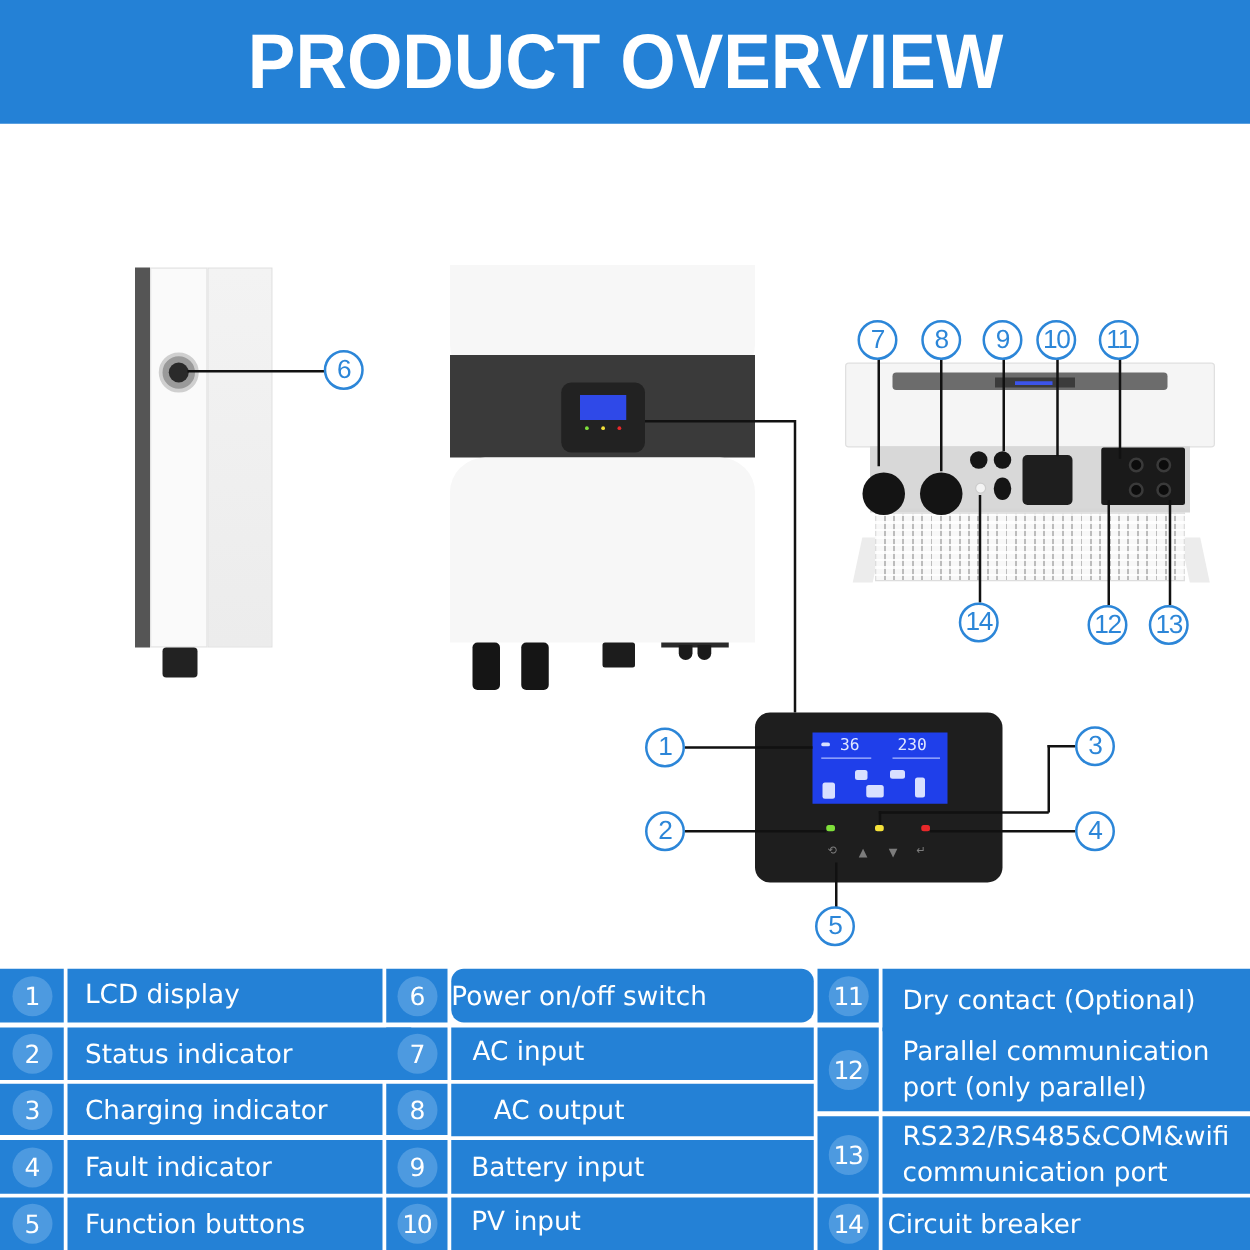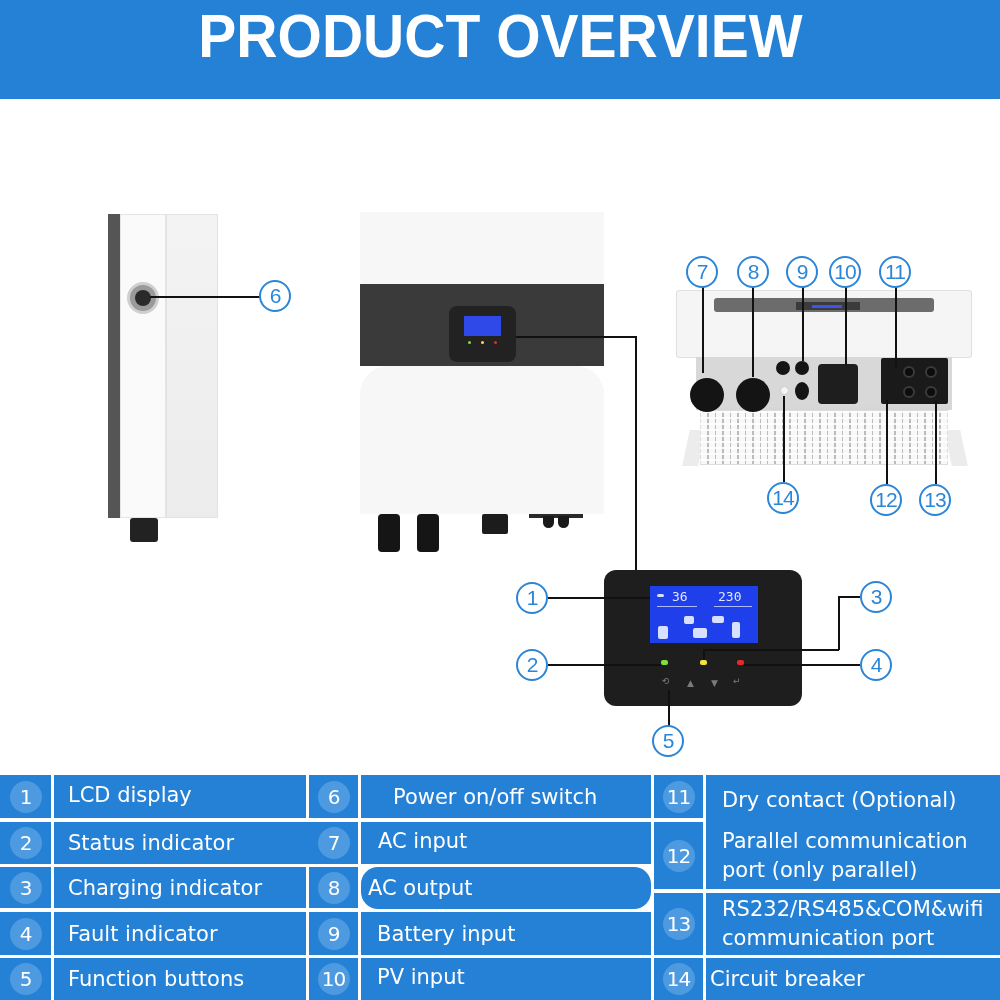"PRODUCT OVERVIEW" .header { align-items: none -> center }
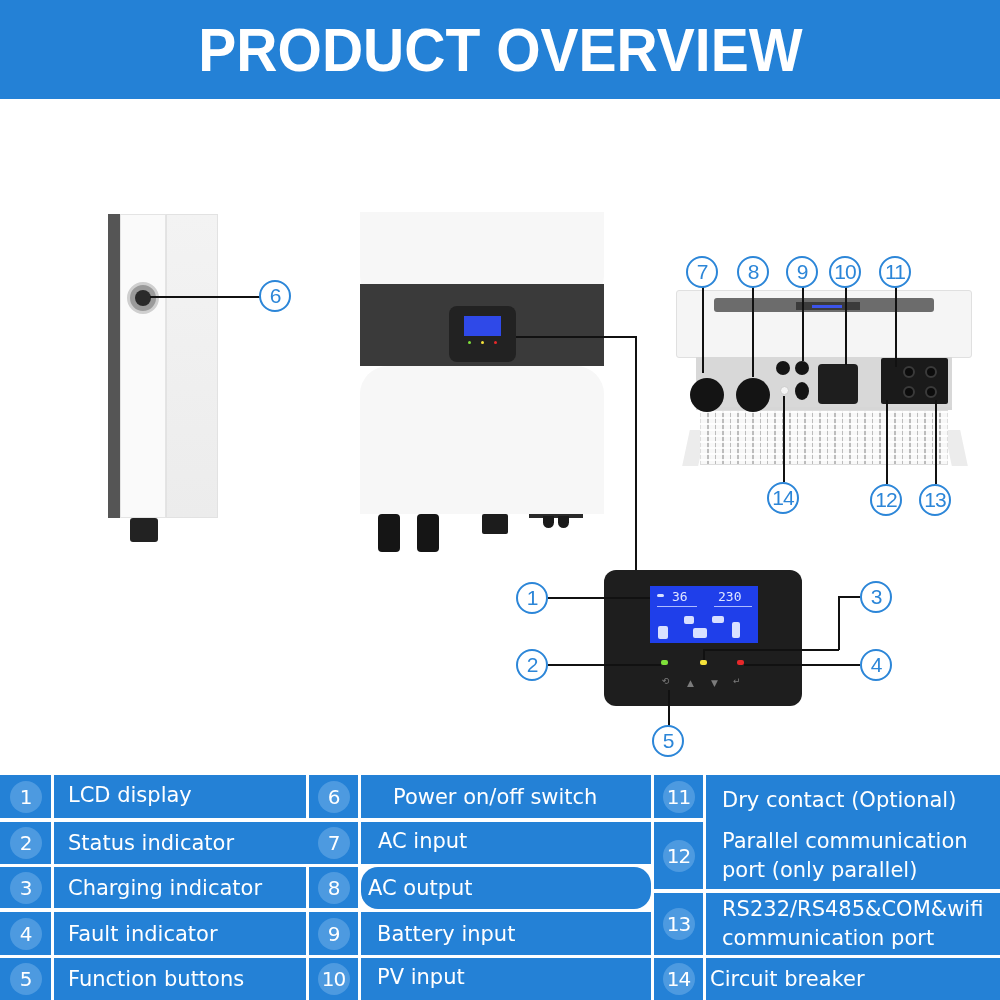"Power on/off switch" div.cell { border-radius: none -> 10px; padding-left: 32px -> 0 }
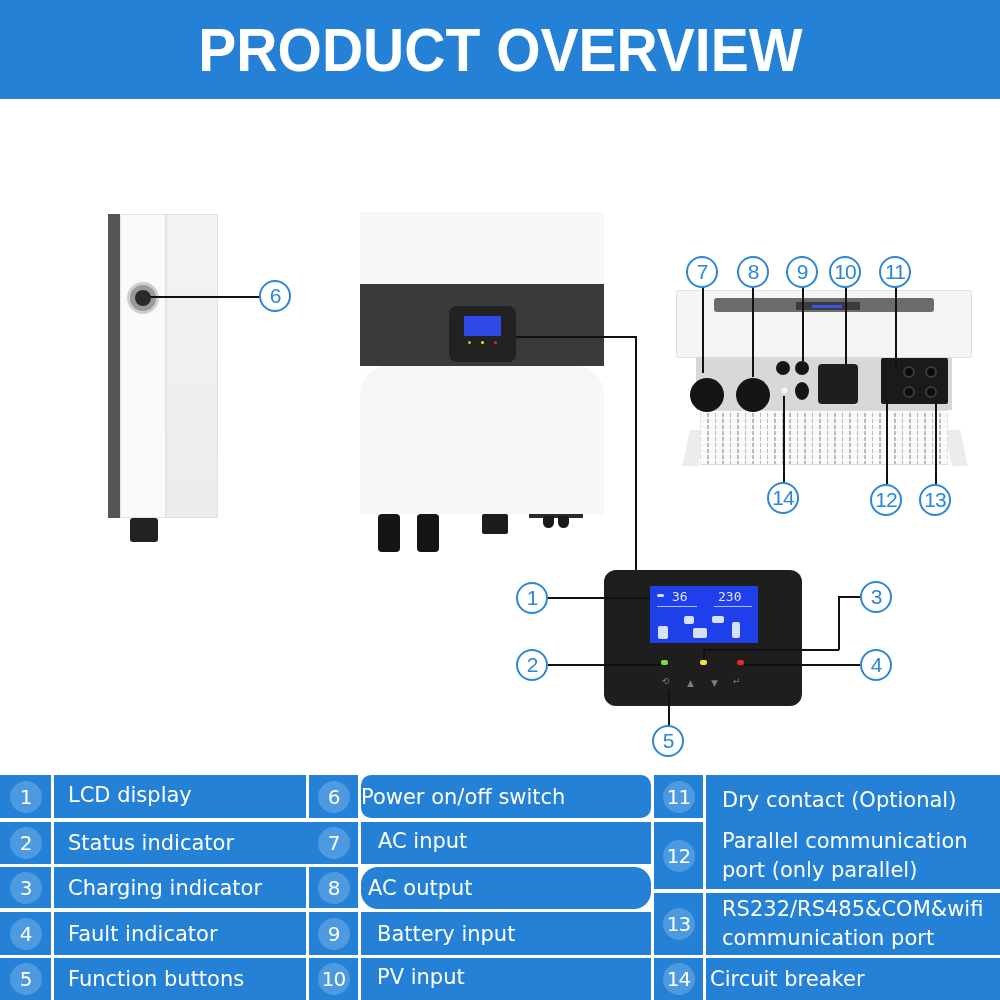"AC output" div.cell { border-radius: 17px -> none; padding-left: 7px -> 34px }
